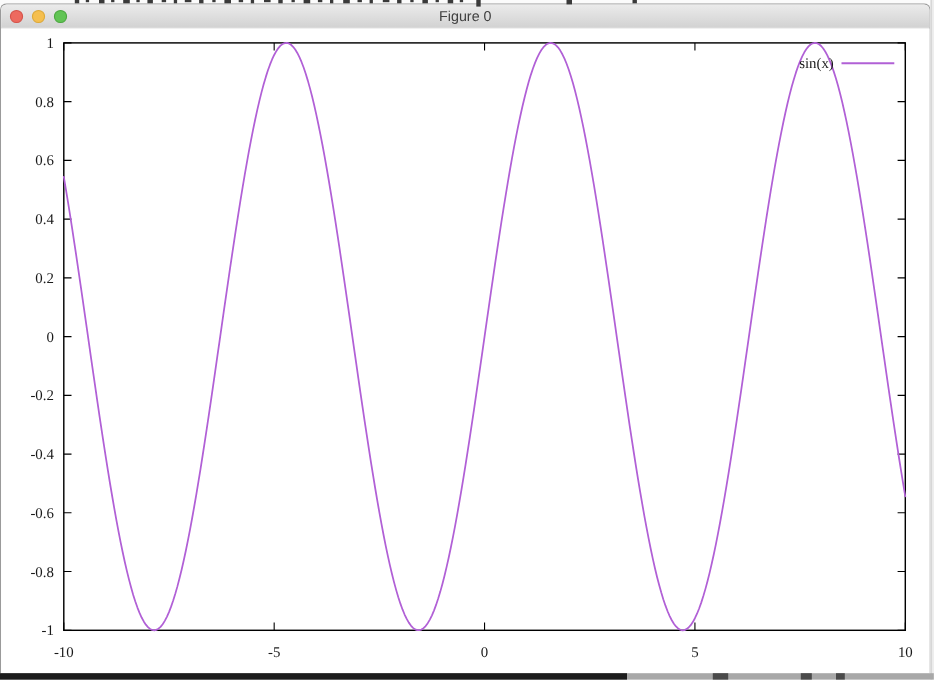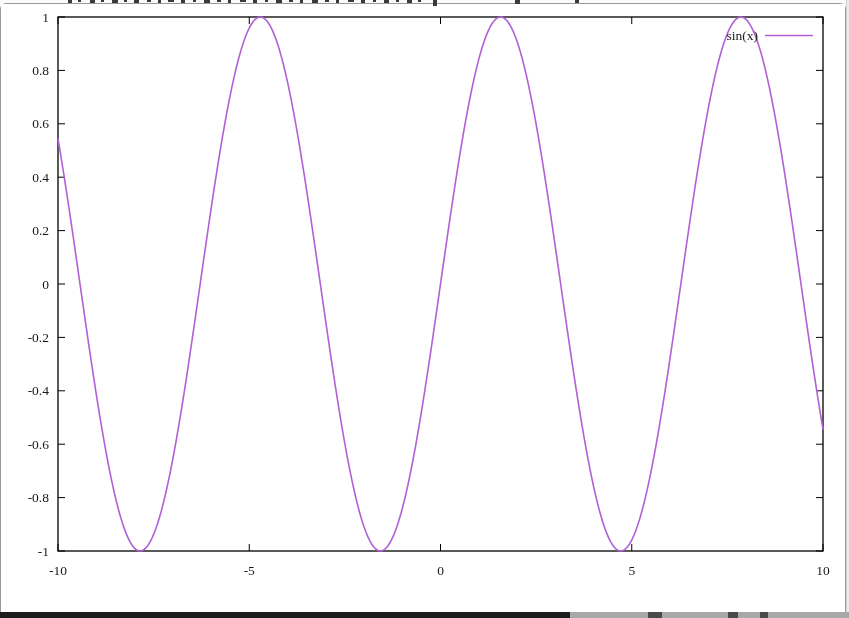"Figure 0" div.titlebar { html: none -> <div> <div> <span></span> <span></span> <span></span> </div> <div>Figure 0</div> </div> }
